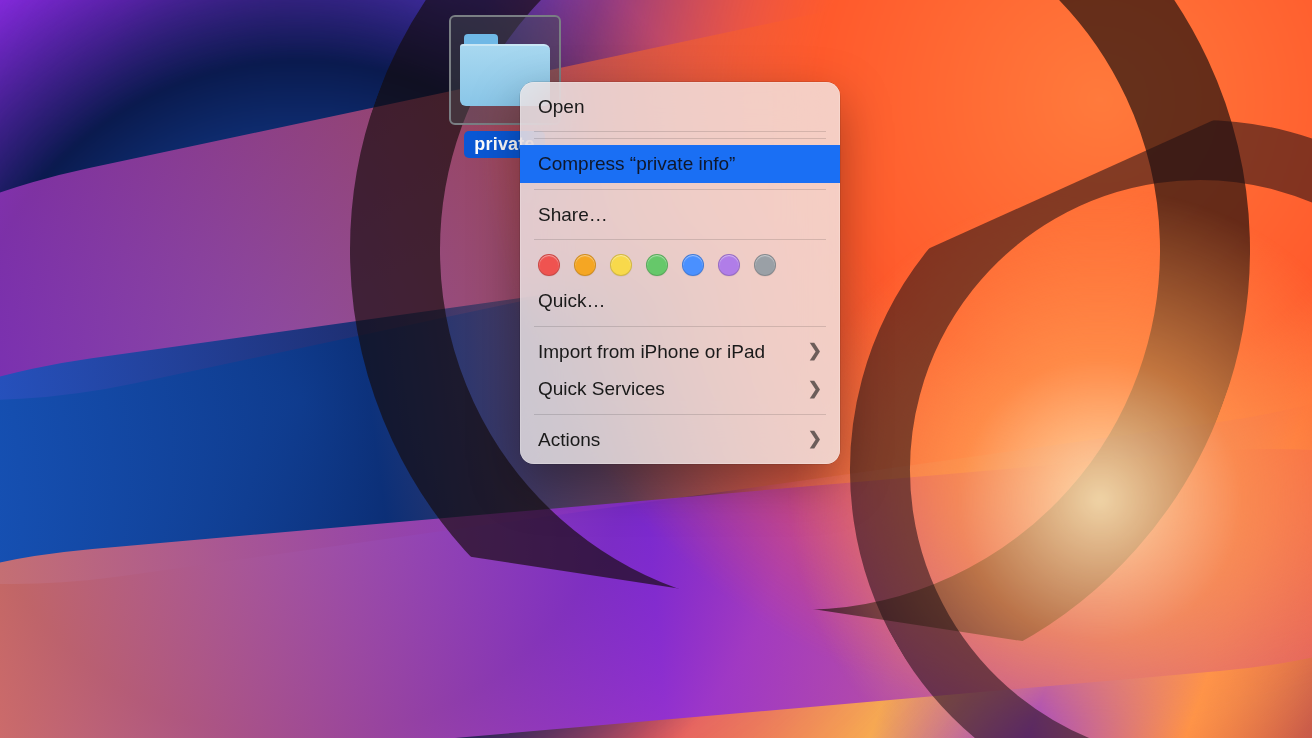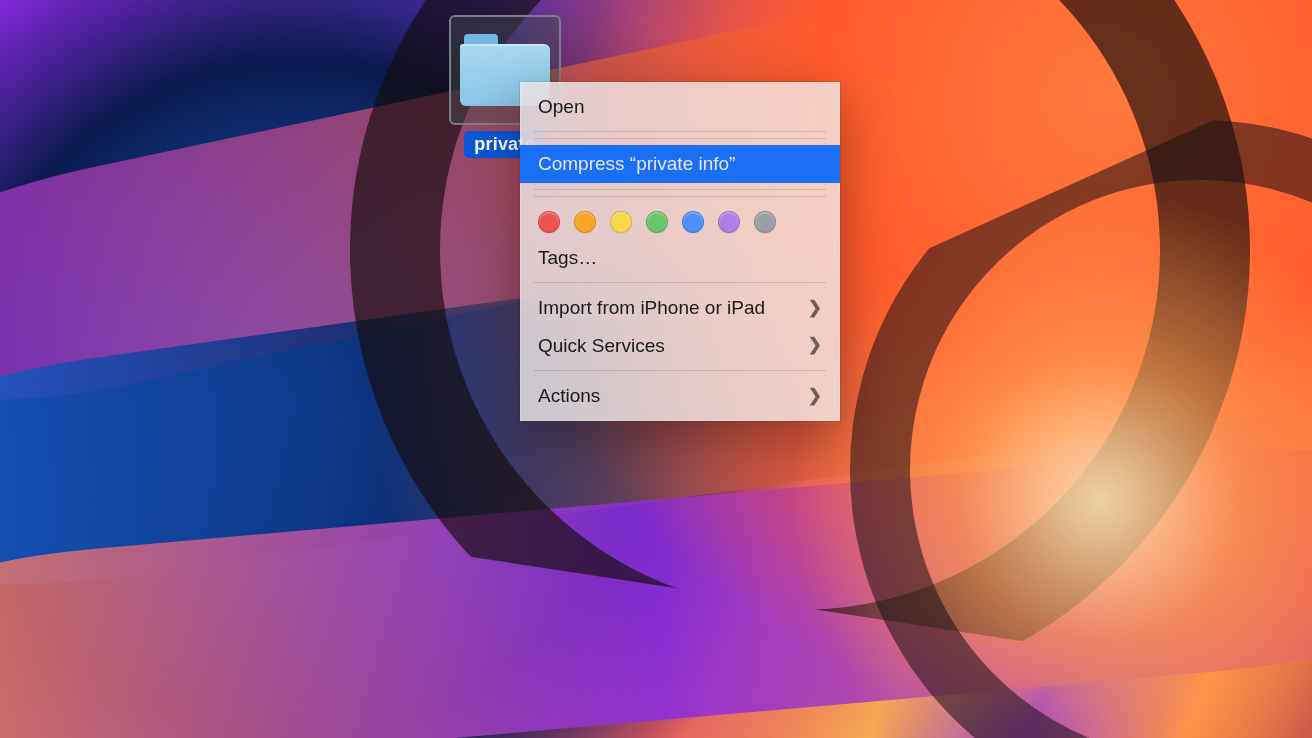"Open" .context-menu { border-radius: 0 -> 14px }
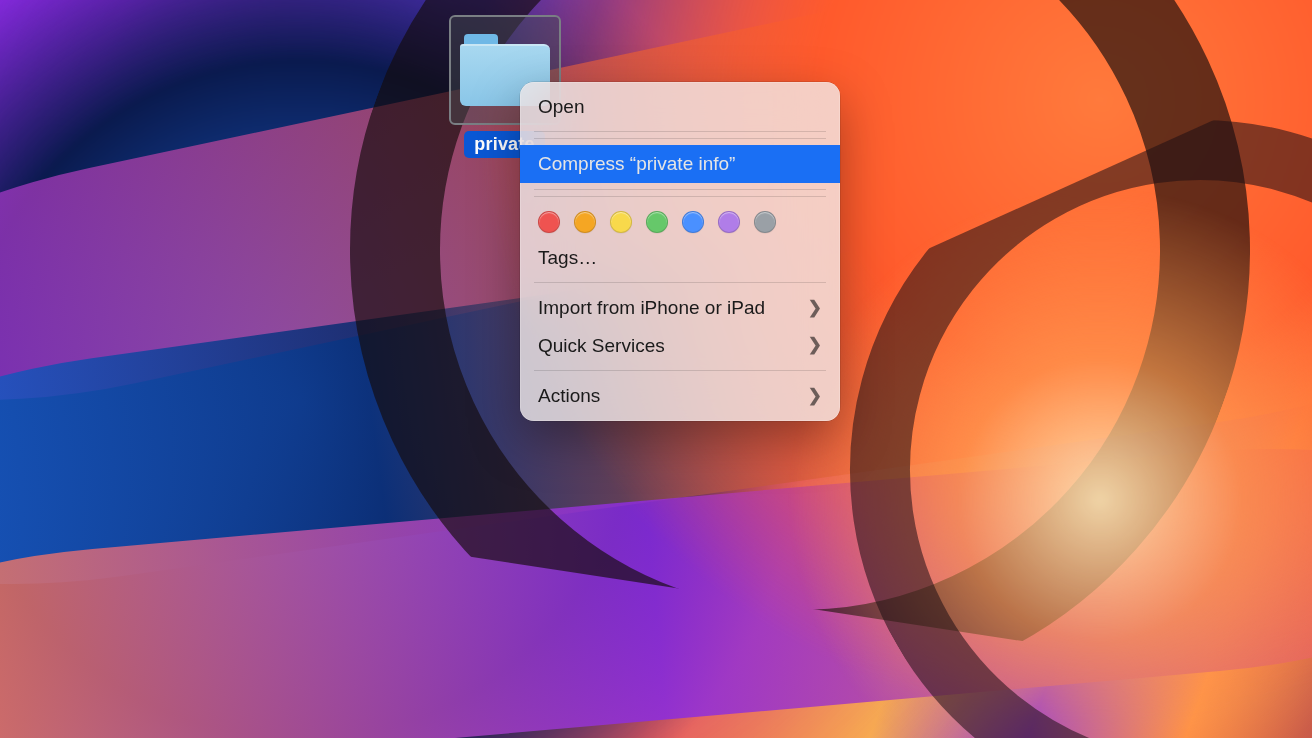"Compress “private info”" .menu-item.highlighted { color: #e5e5e5 -> #0f172a }
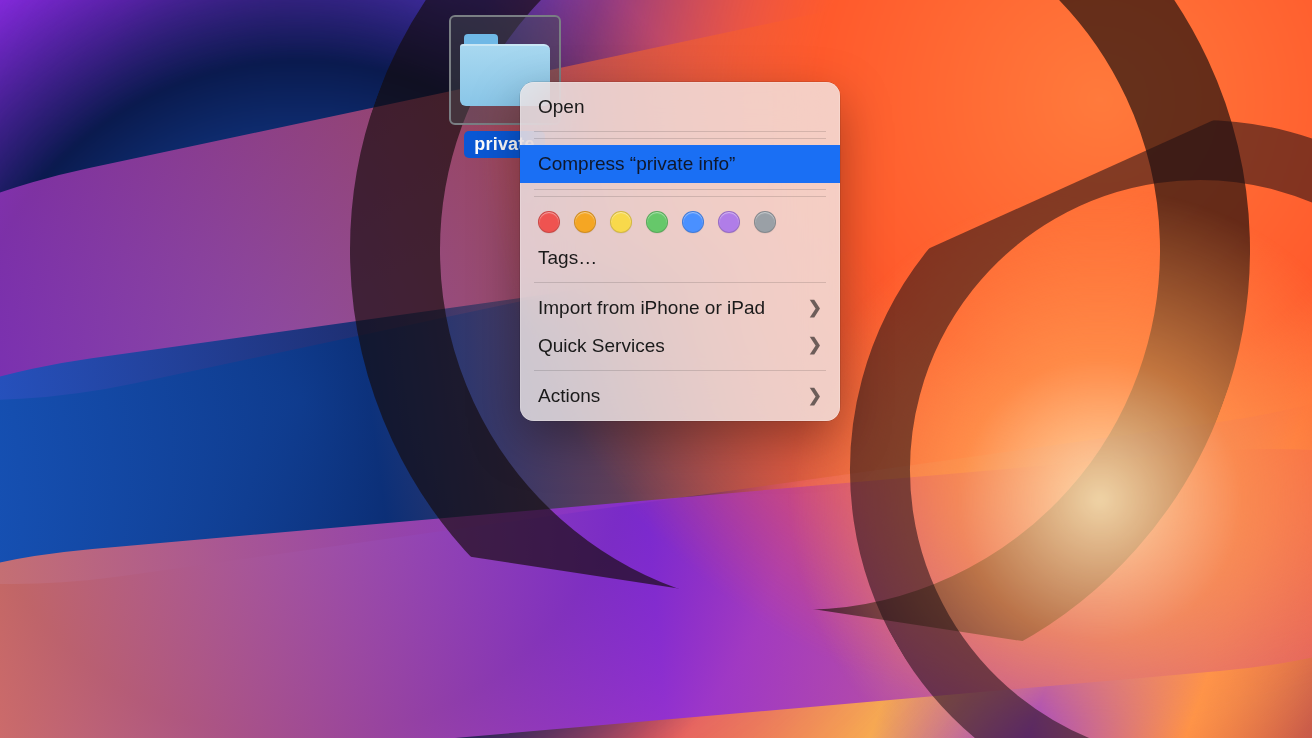"Share…" div.menu-item { html: none -> <div> <span>Share…</span> </div> }
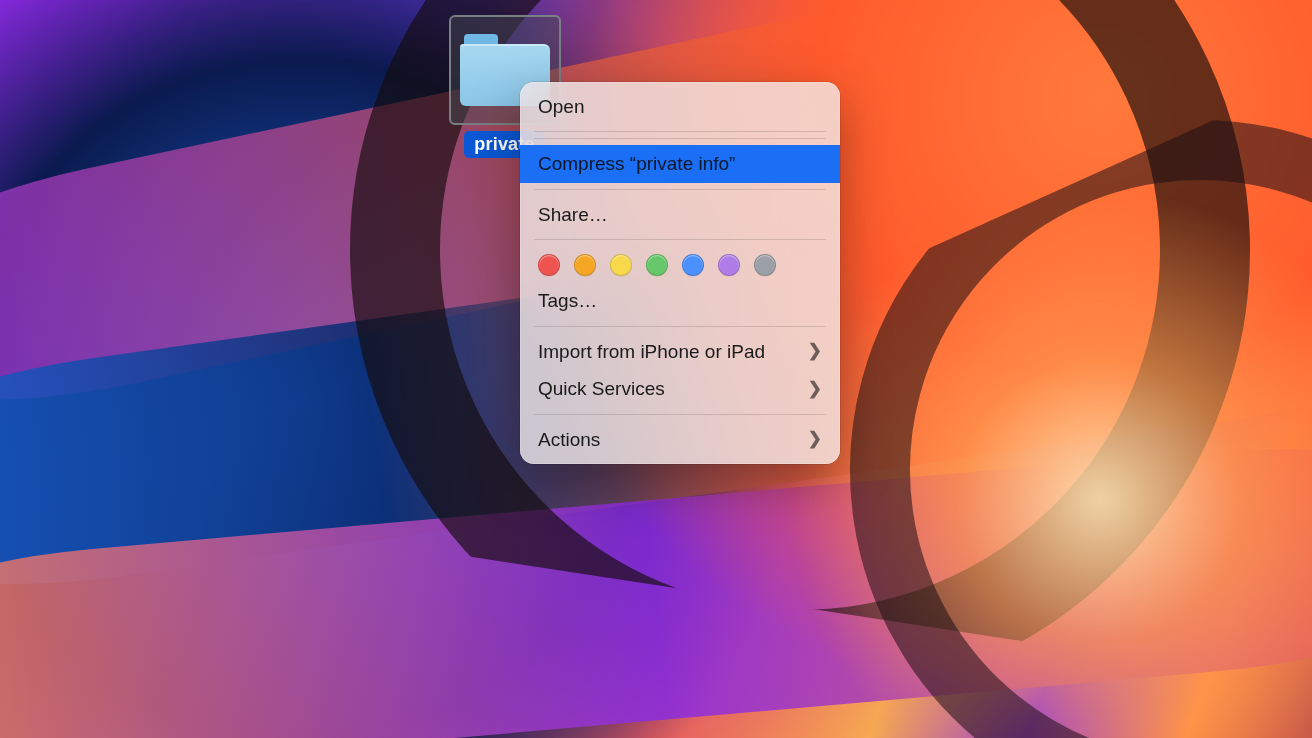"Tags…" span { text: Tags -> Quick }
